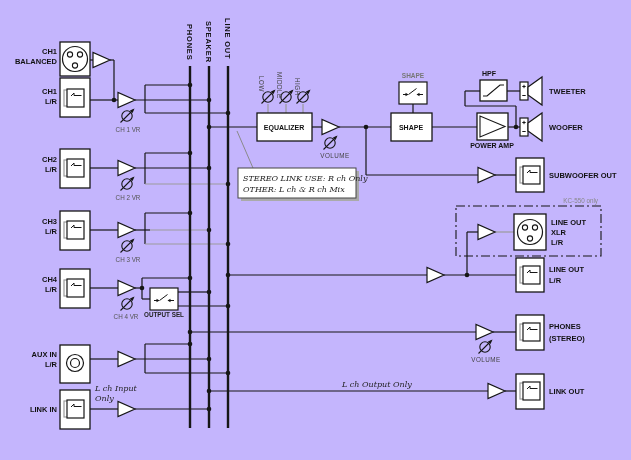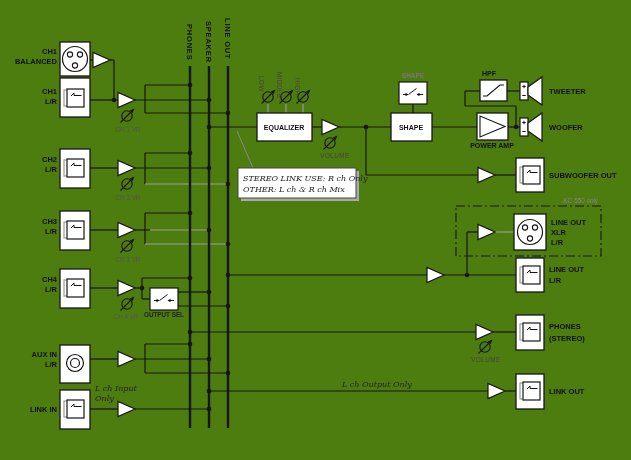"CH1" .stage { background: #4d7c0f -> #c4b5fd }
